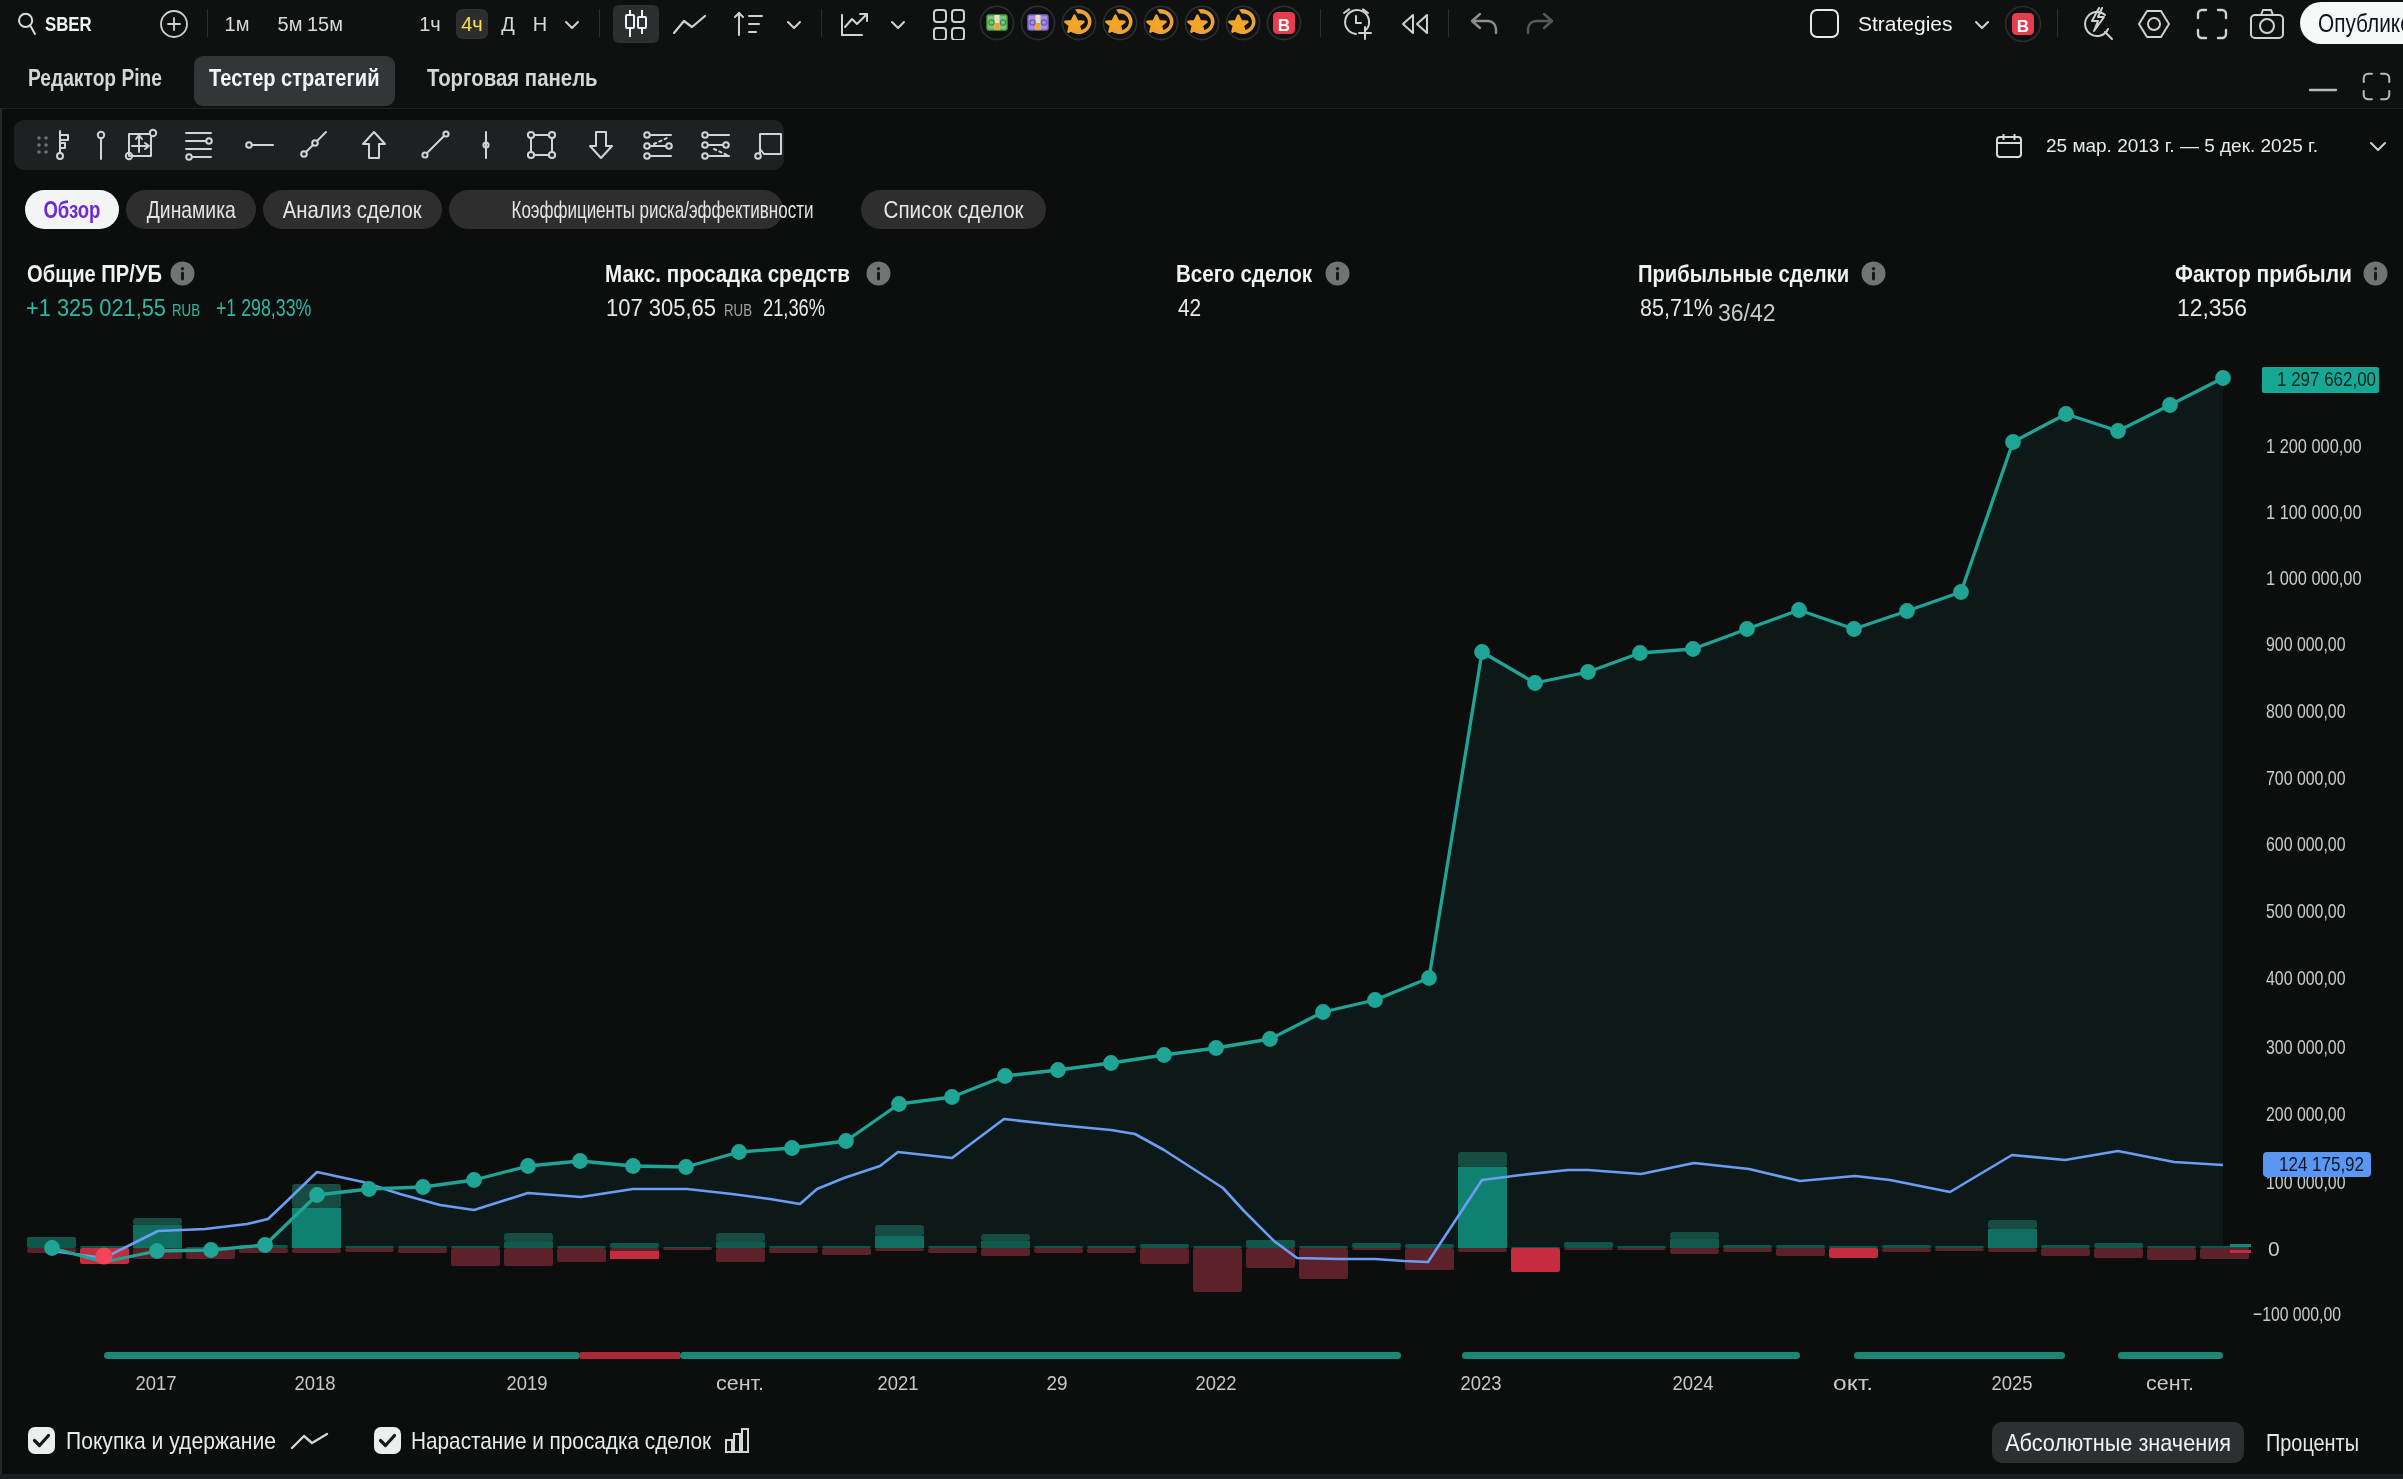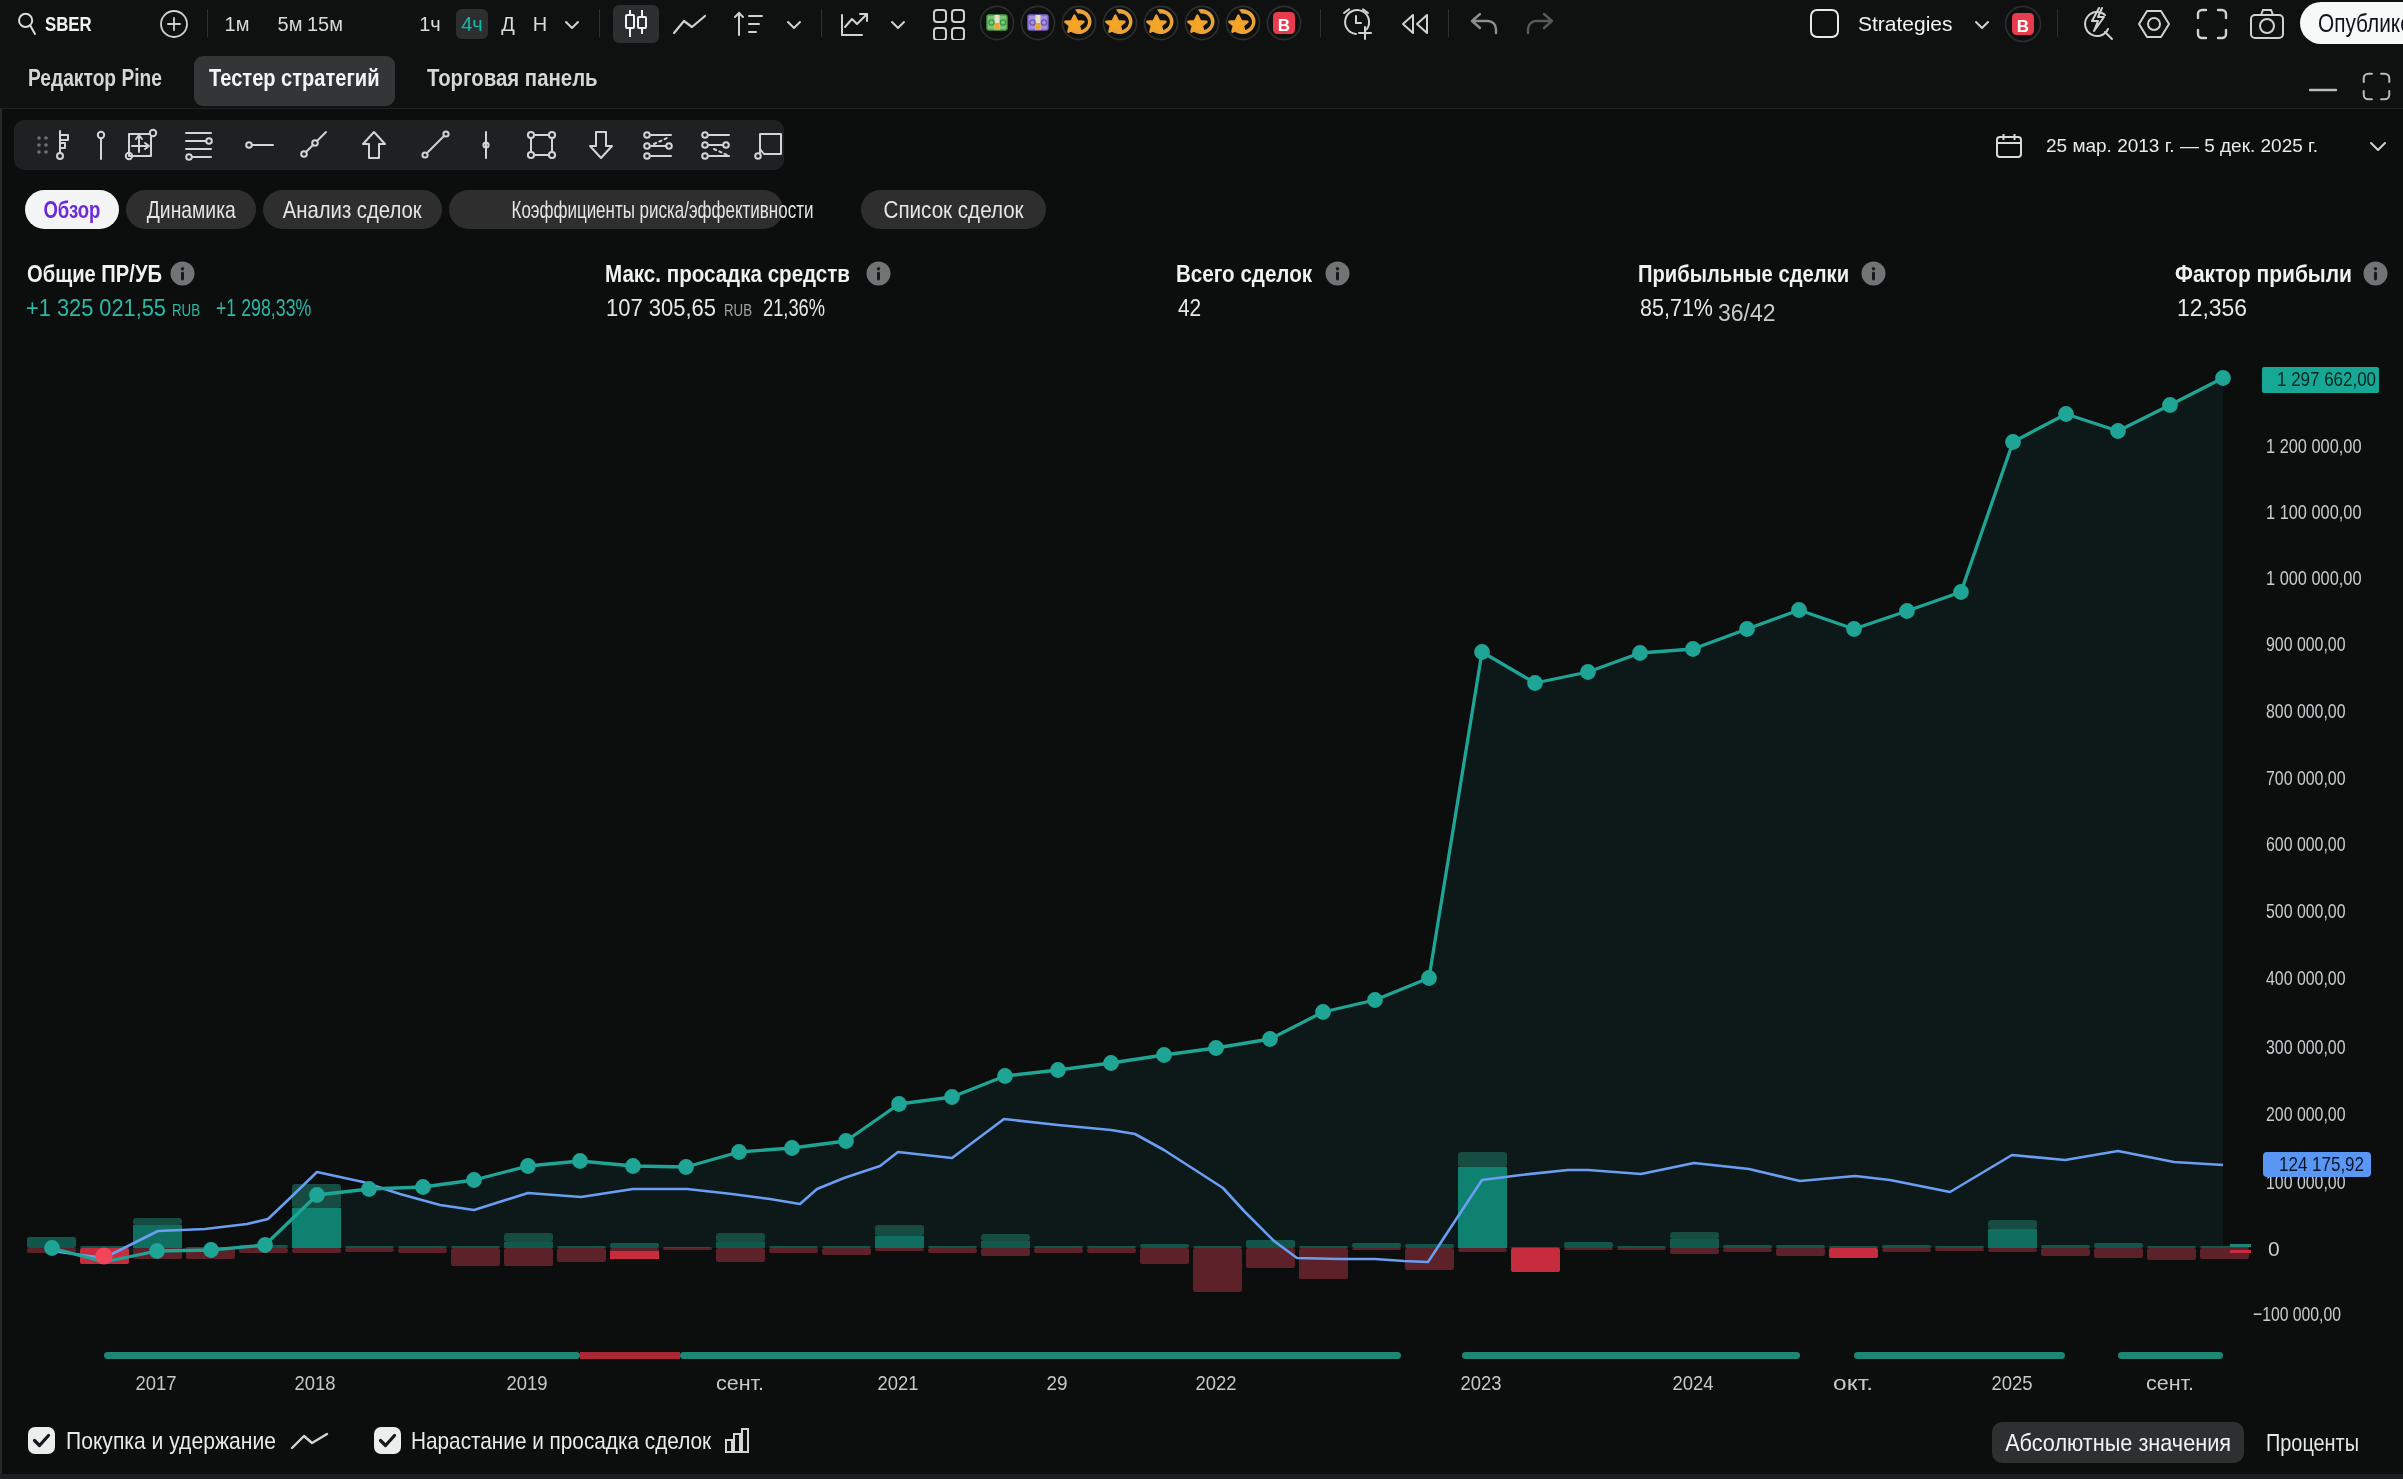"4ч" div.tf { color: #14b8a6 -> #fde047 }
